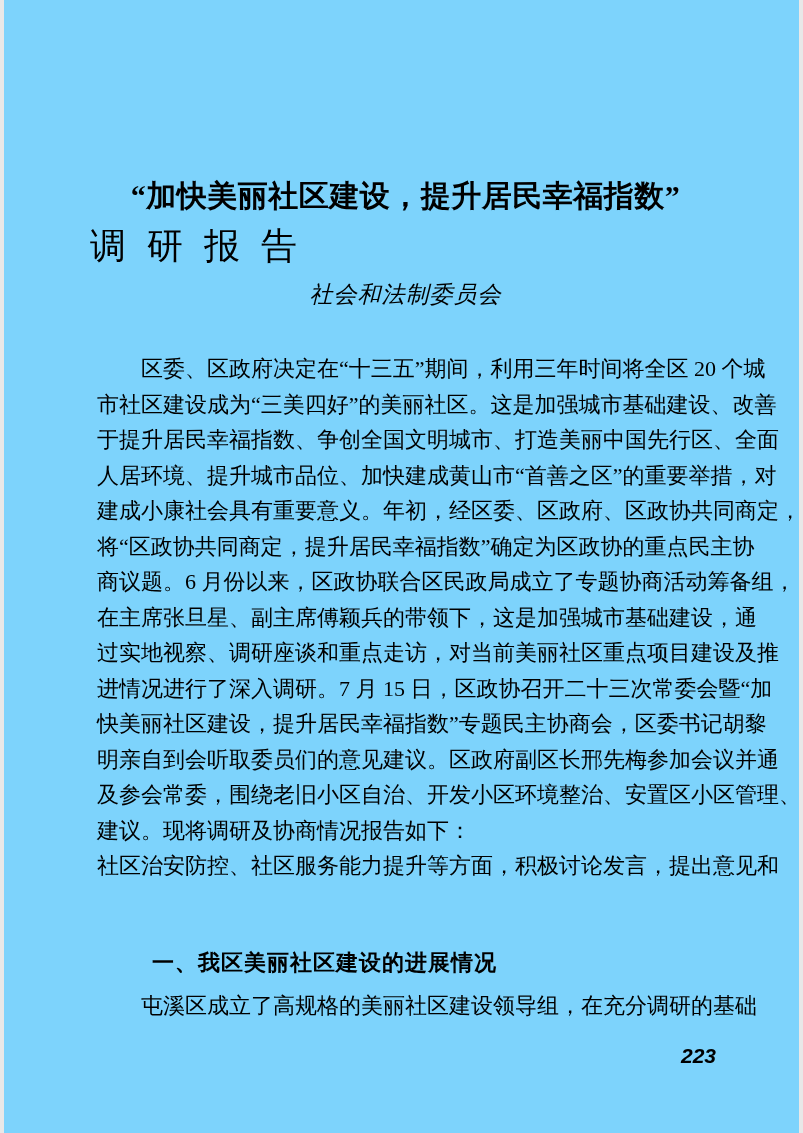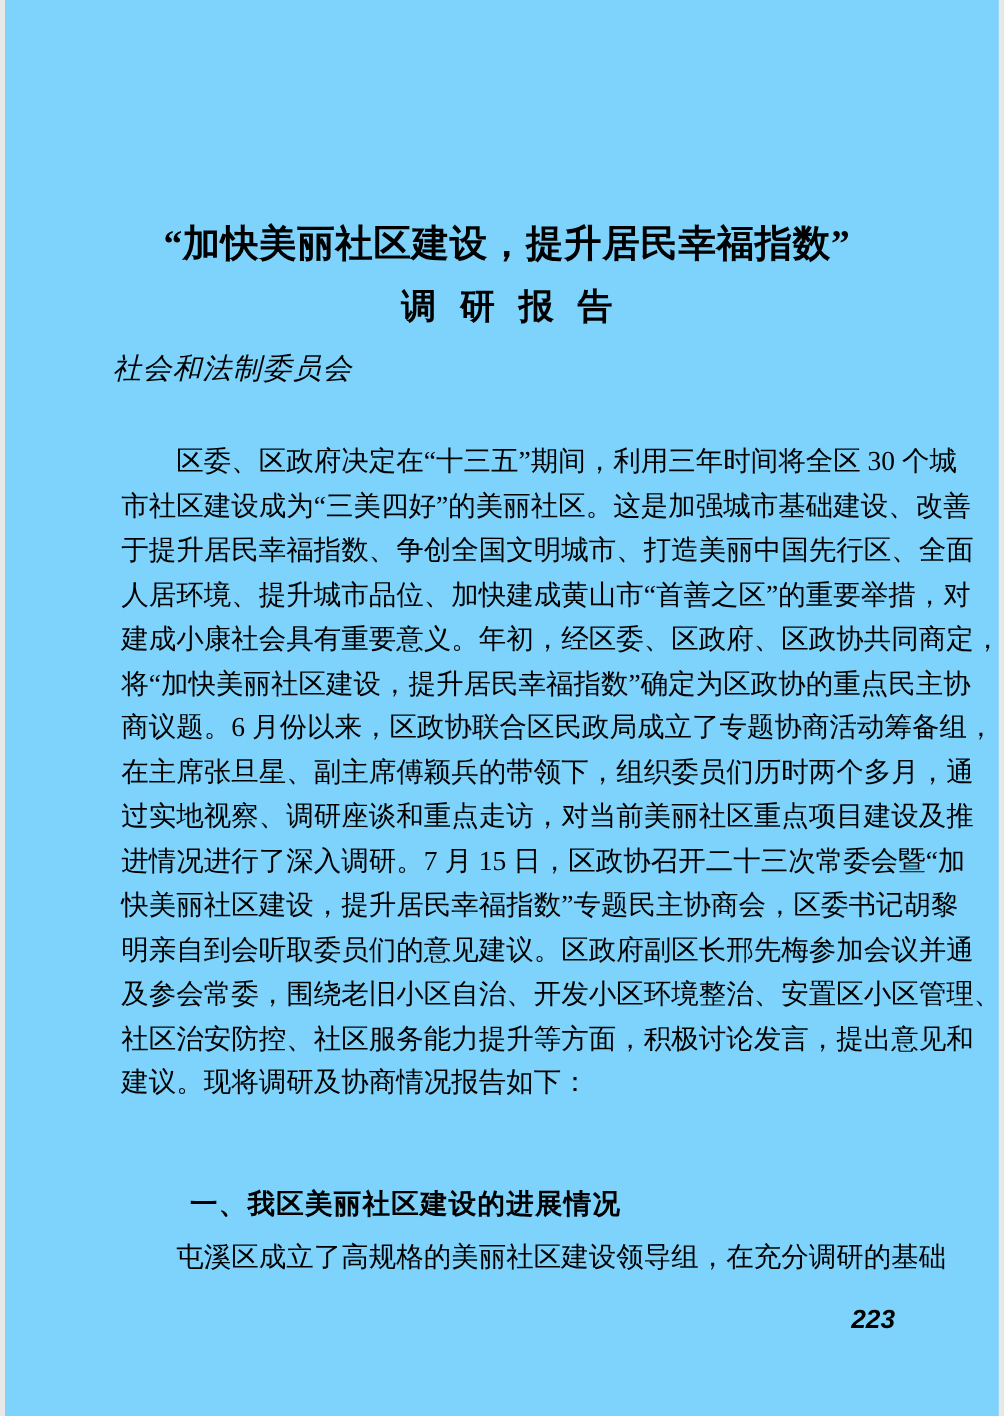"调 研 报 告" .title-l2 { font-size: 28px -> 36px; font-weight: bold -> normal; text-align: center -> none }
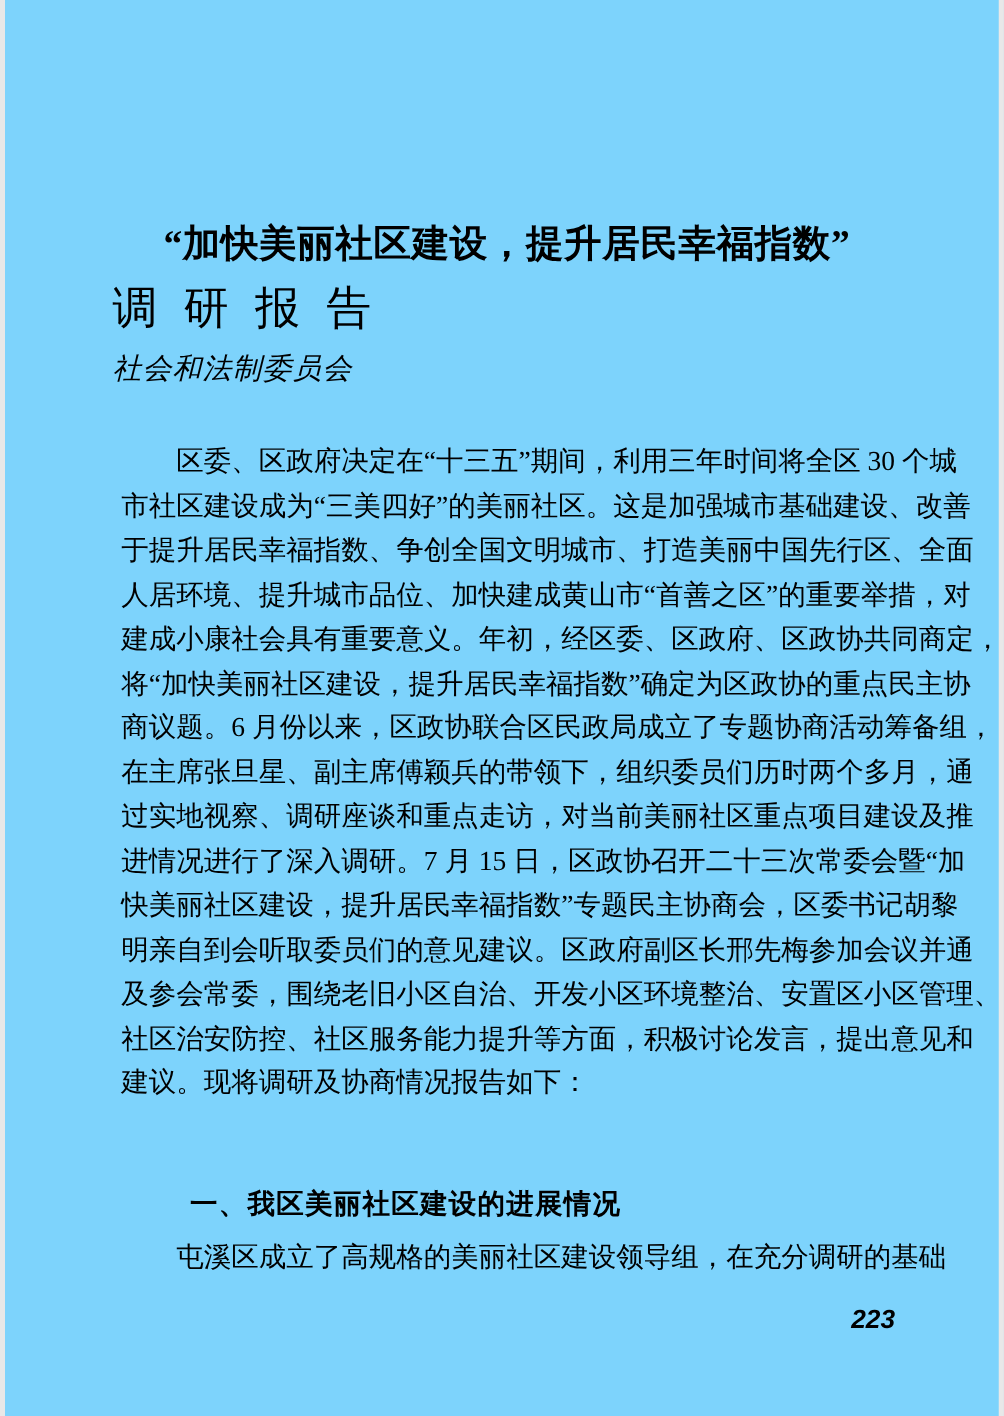"社会和法制委员会" .byline { text-align: left -> center }
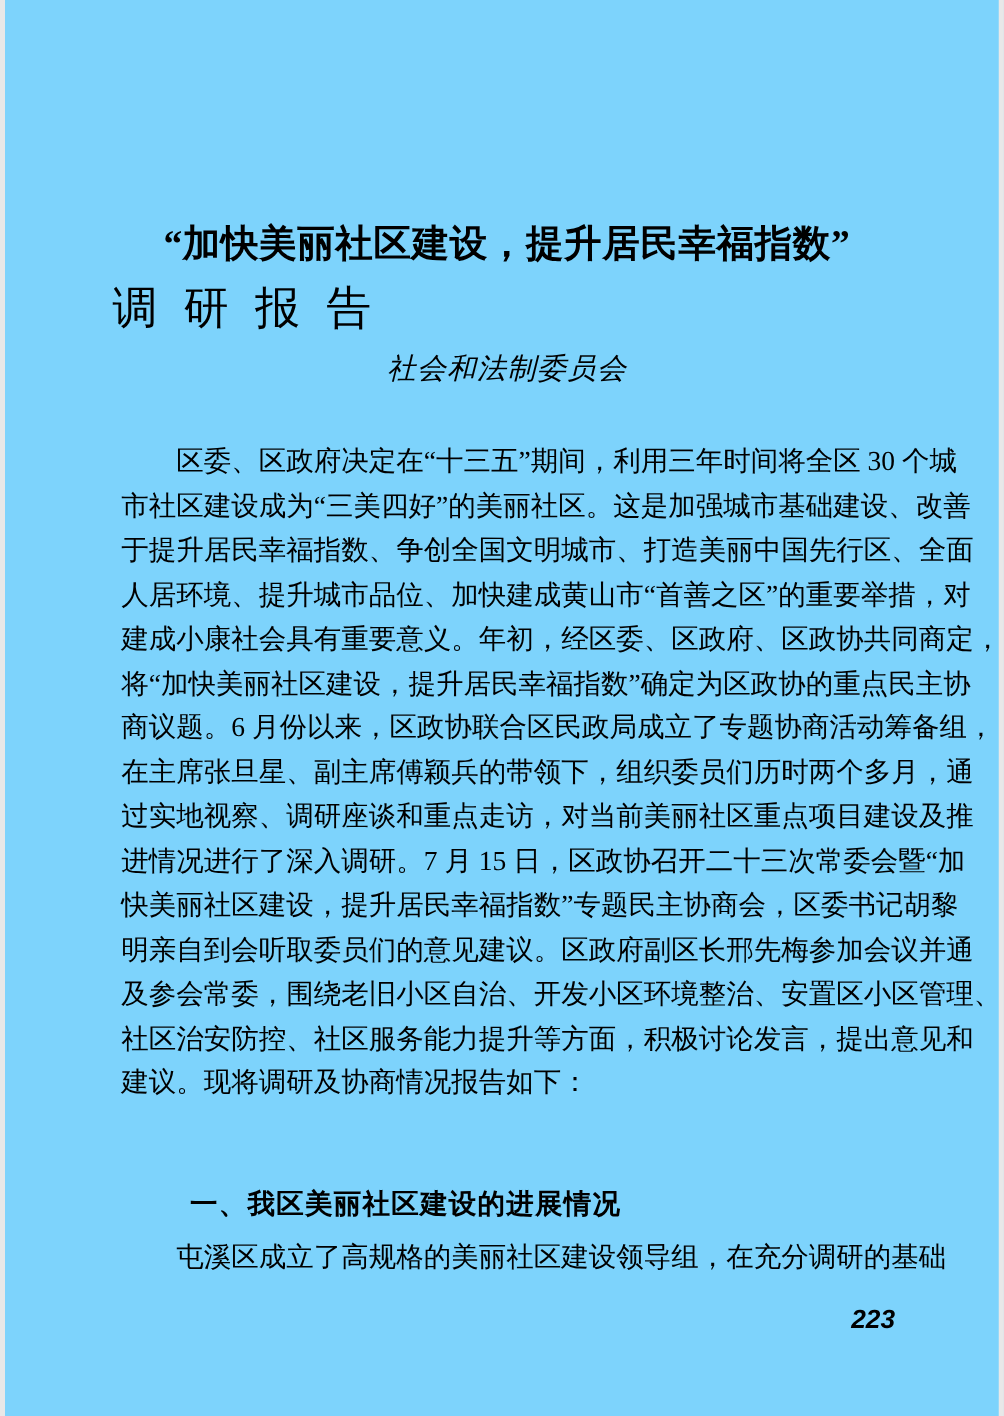"区委、区政府决定在“十三五”期间，利用三年时间将全区 30 个城" div.line { text: 30 -> 20 }
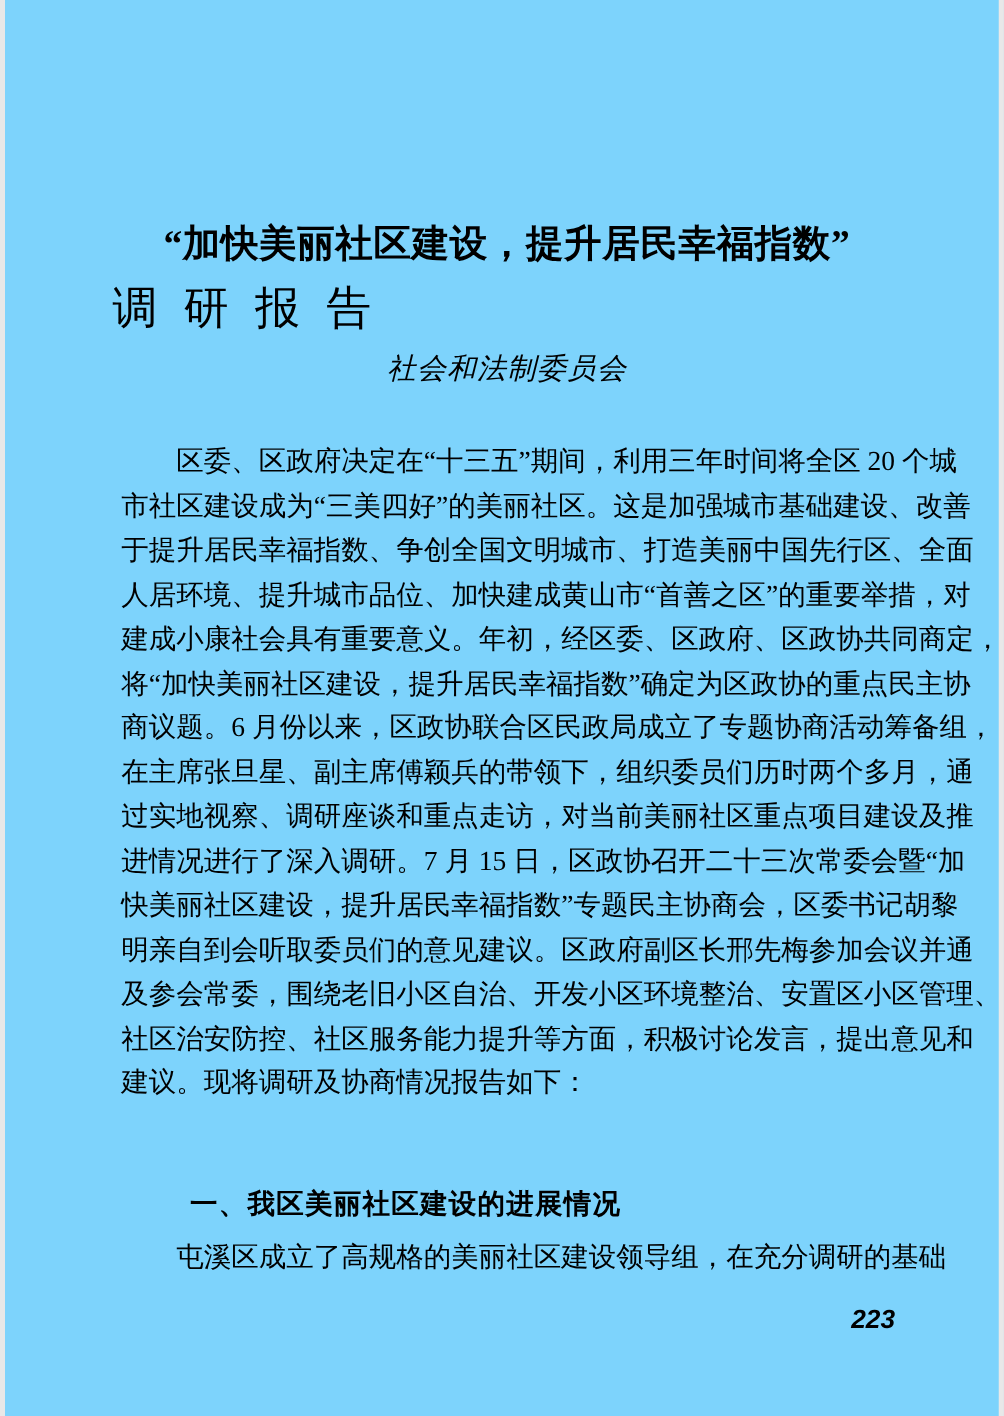"将“加快美丽社区建设，提升居民幸福指数”确定为区政协的重点民主协" div.line { text: 加快美丽社区建设 -> 区政协共同商定 }
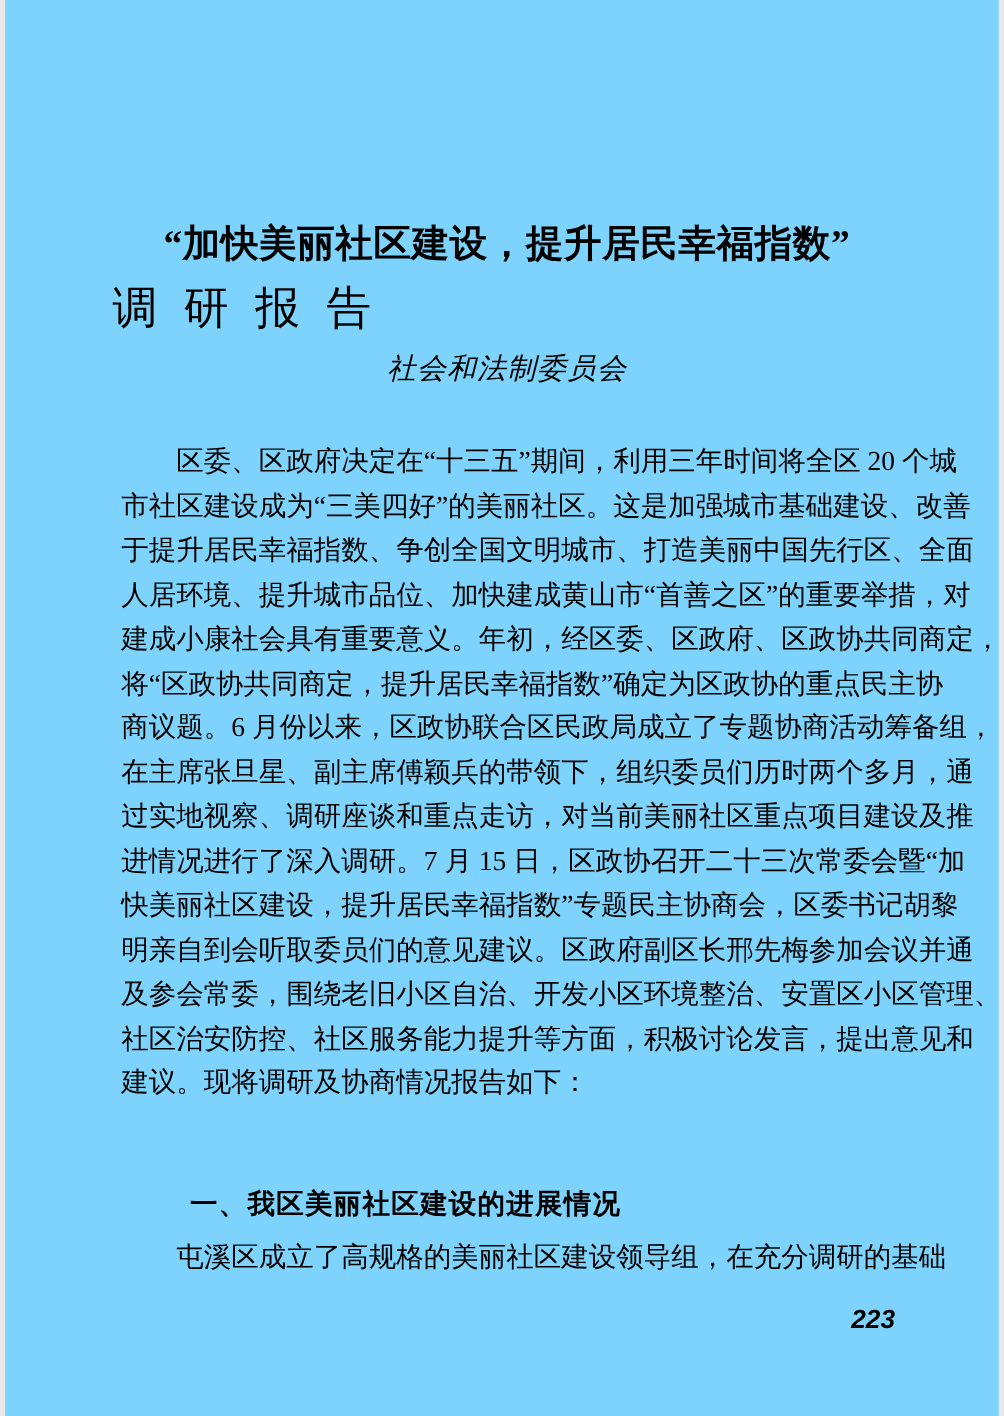"在主席张旦星、副主席傅颖兵的带领下，组织委员们历时两个多月，通" div.line { text: 组织委员们历时两个多月 -> 这是加强城市基础建设 }
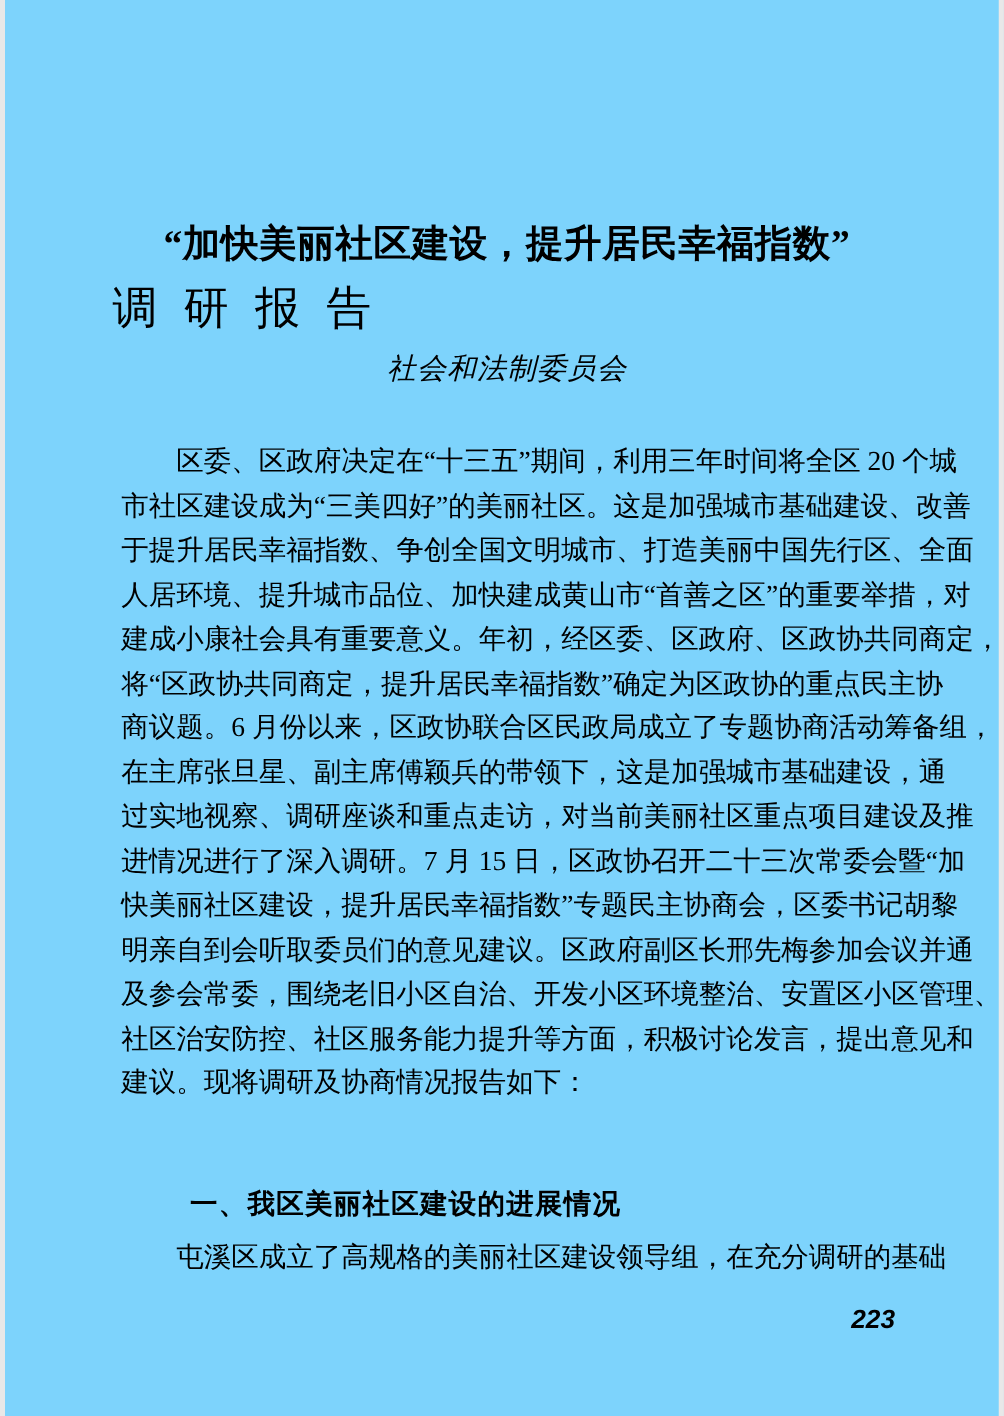"社区治安防控、社区服务能力提升等方面，积极讨论发言，提出意见和" div.line { order: before "建议。现将调研及协商情况报告如下：" -> after "建议。现将调研及协商情况报告如下：" }
